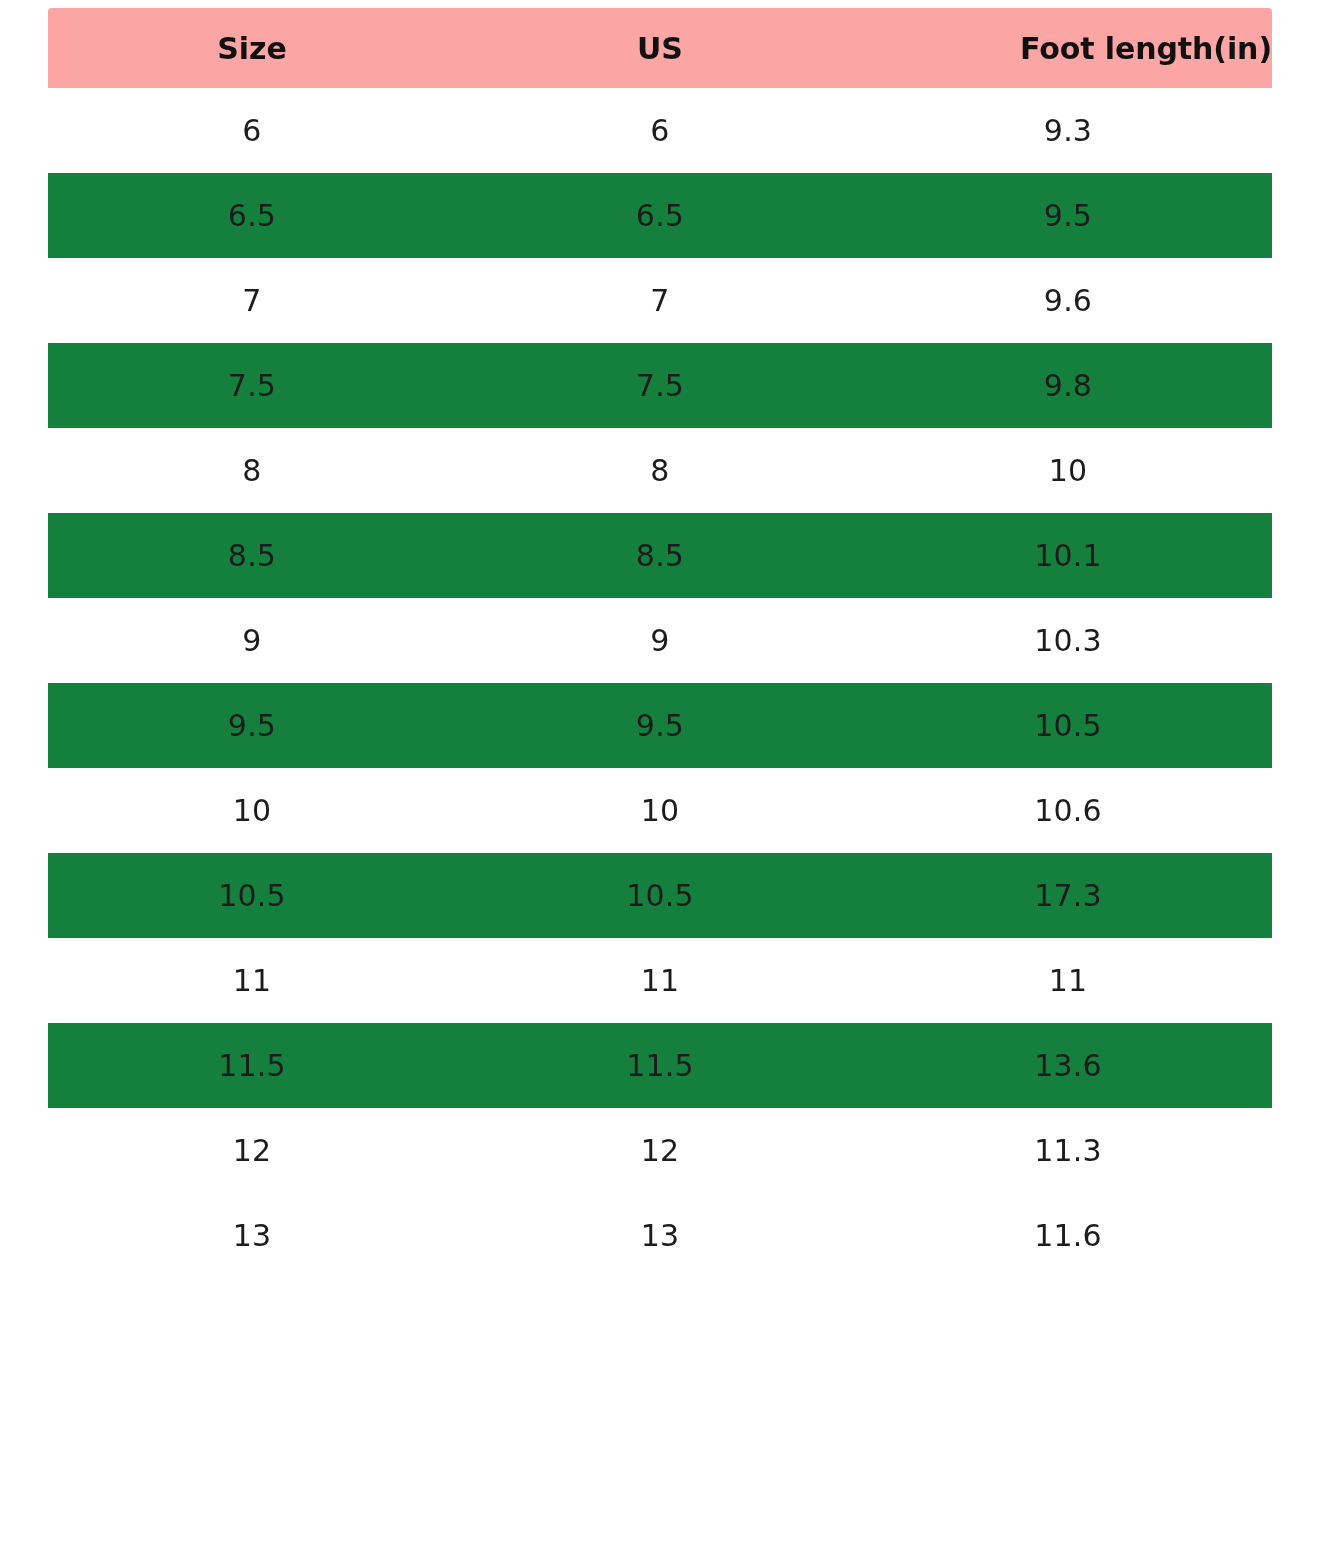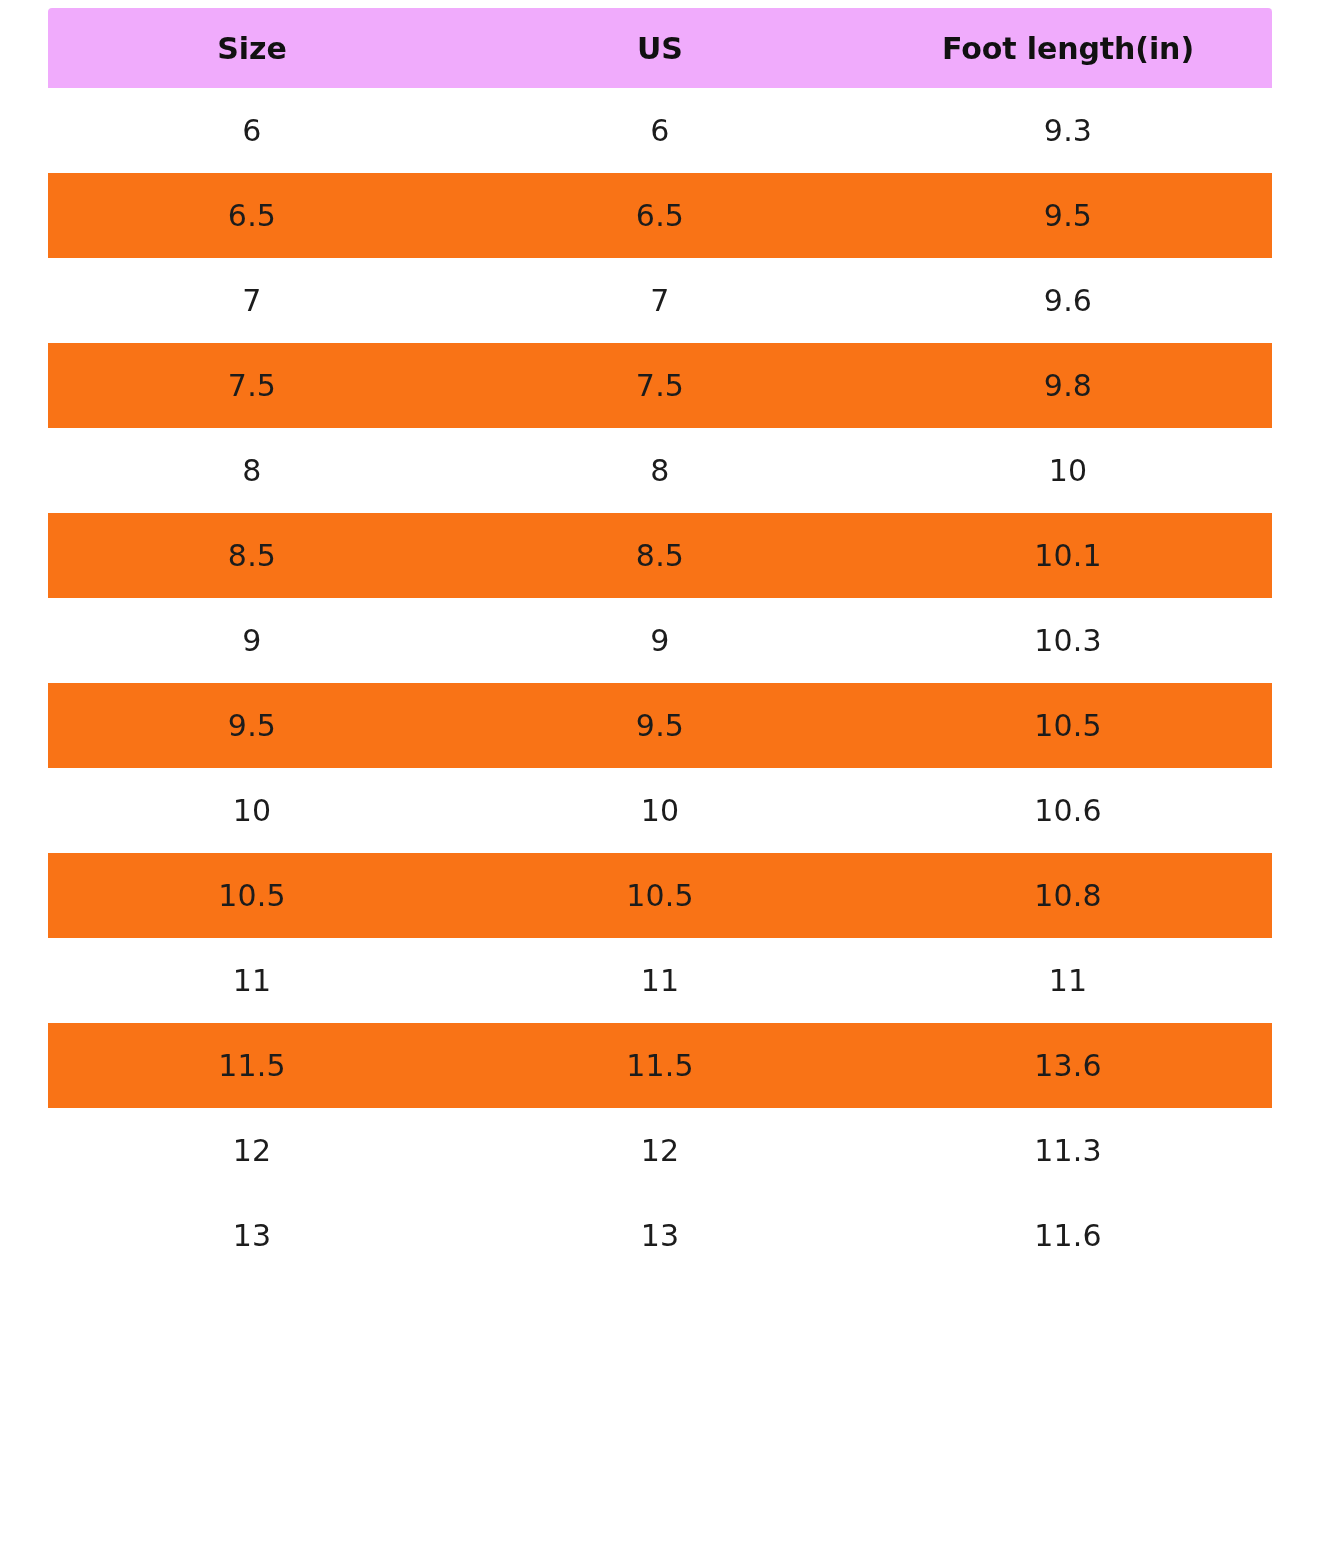"Size" .thead-row { background: #f0abfc -> #fca5a5 }
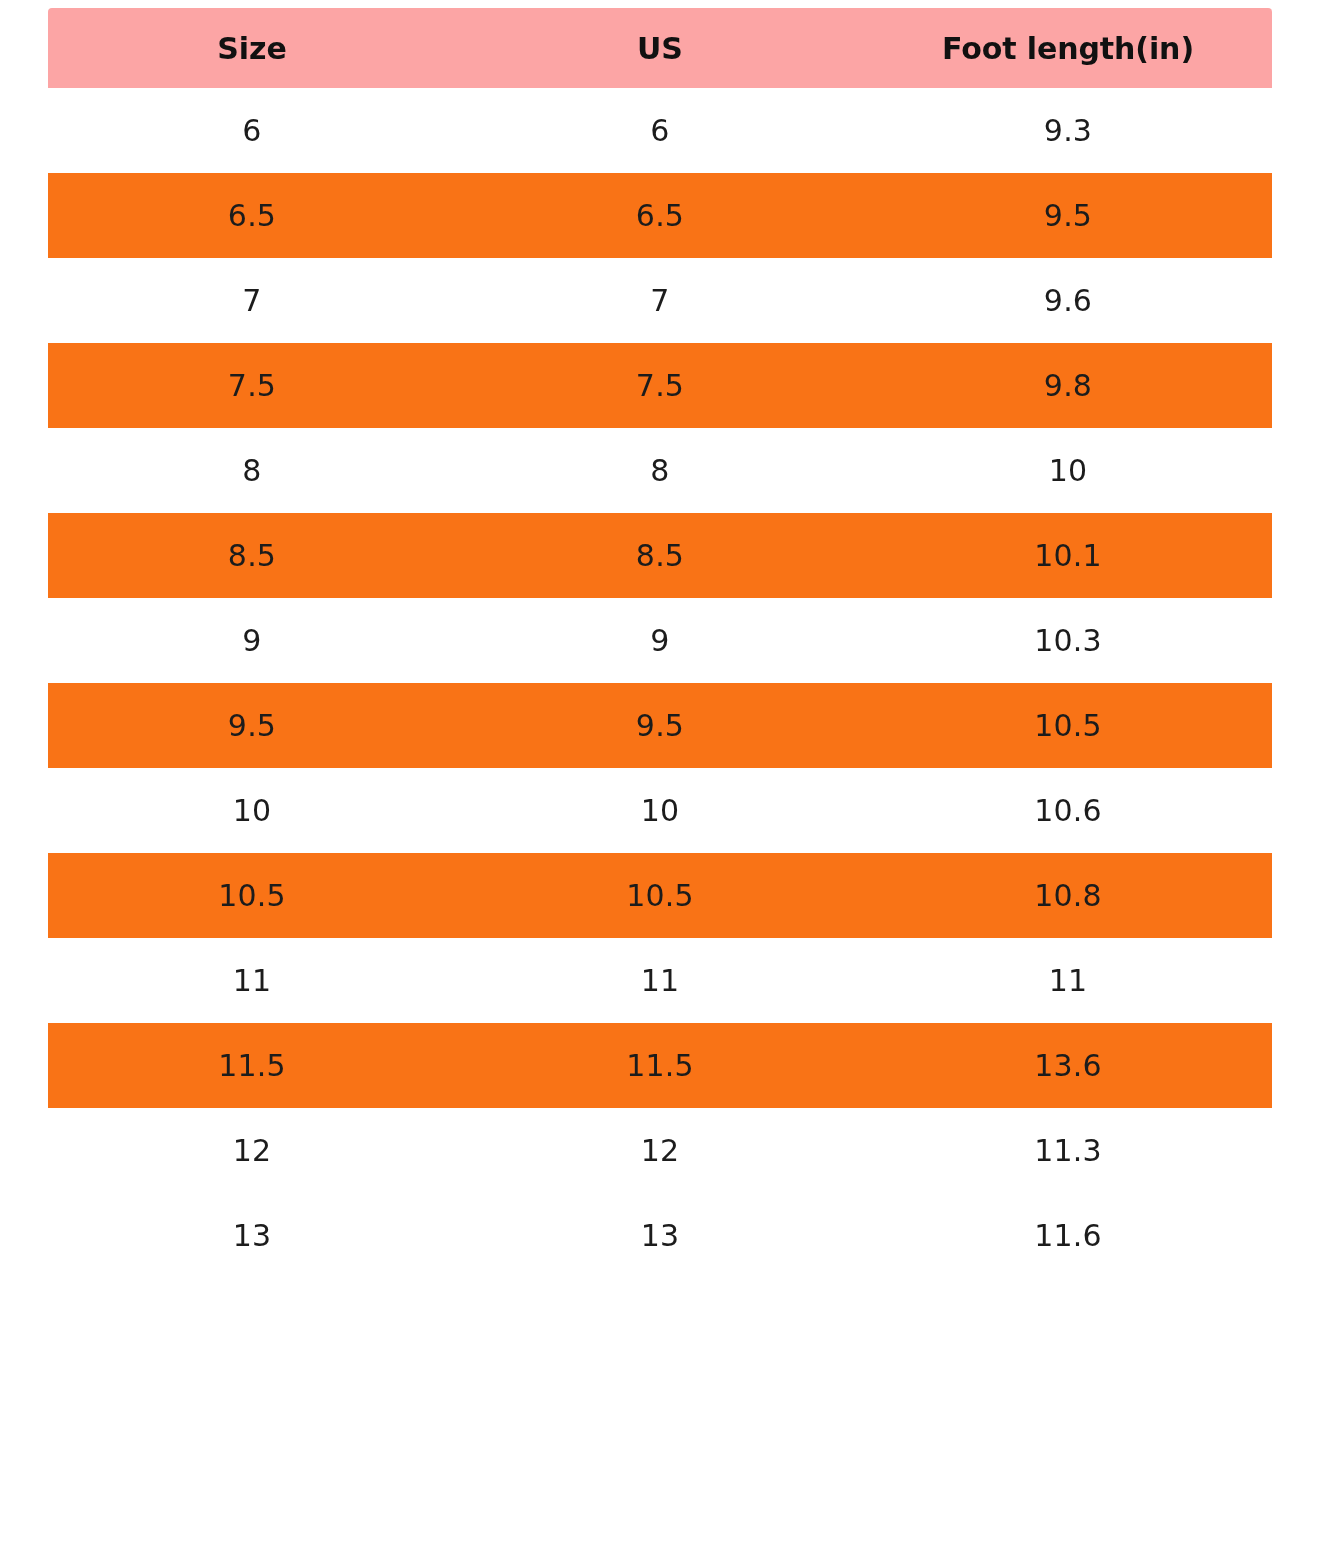"Foot length(in)" .thead-row th:last-child { text-align: none -> right }
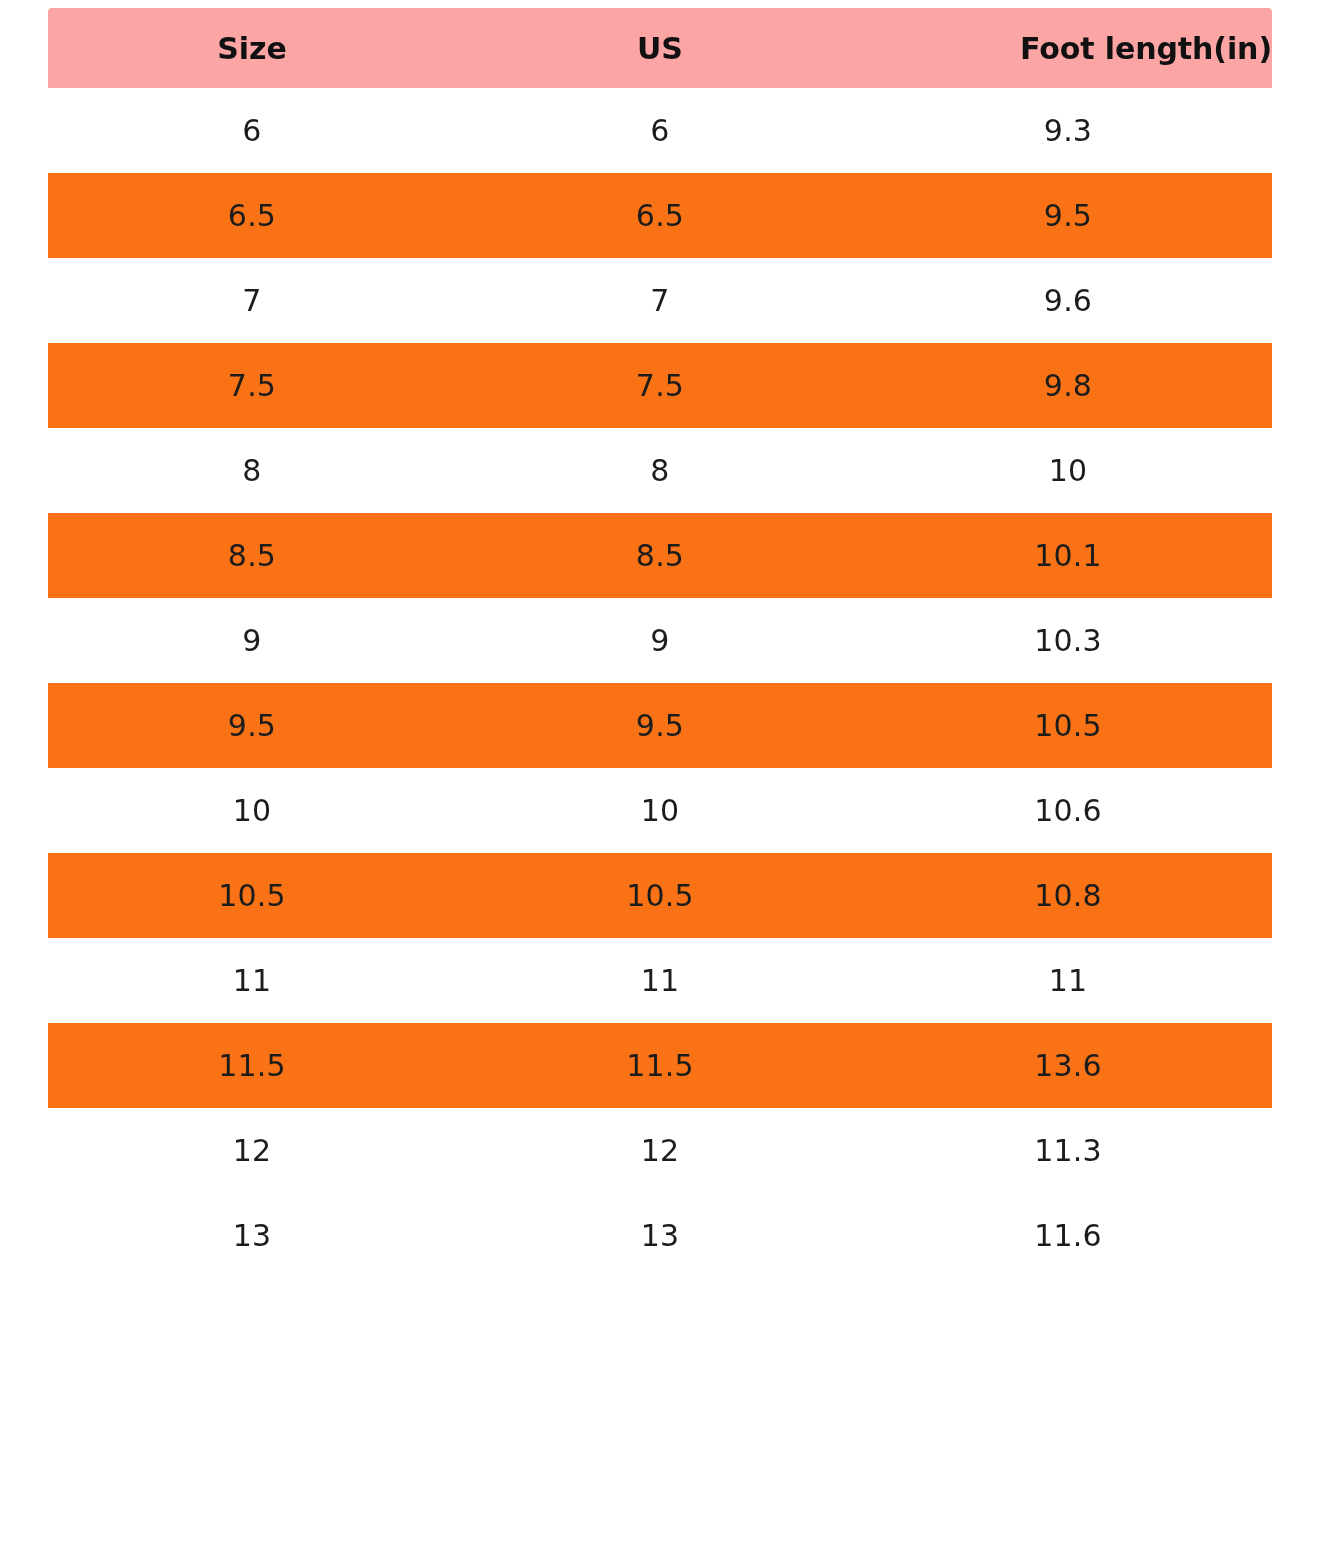"6.5" .data-row.even { background: #f97316 -> #15803d }
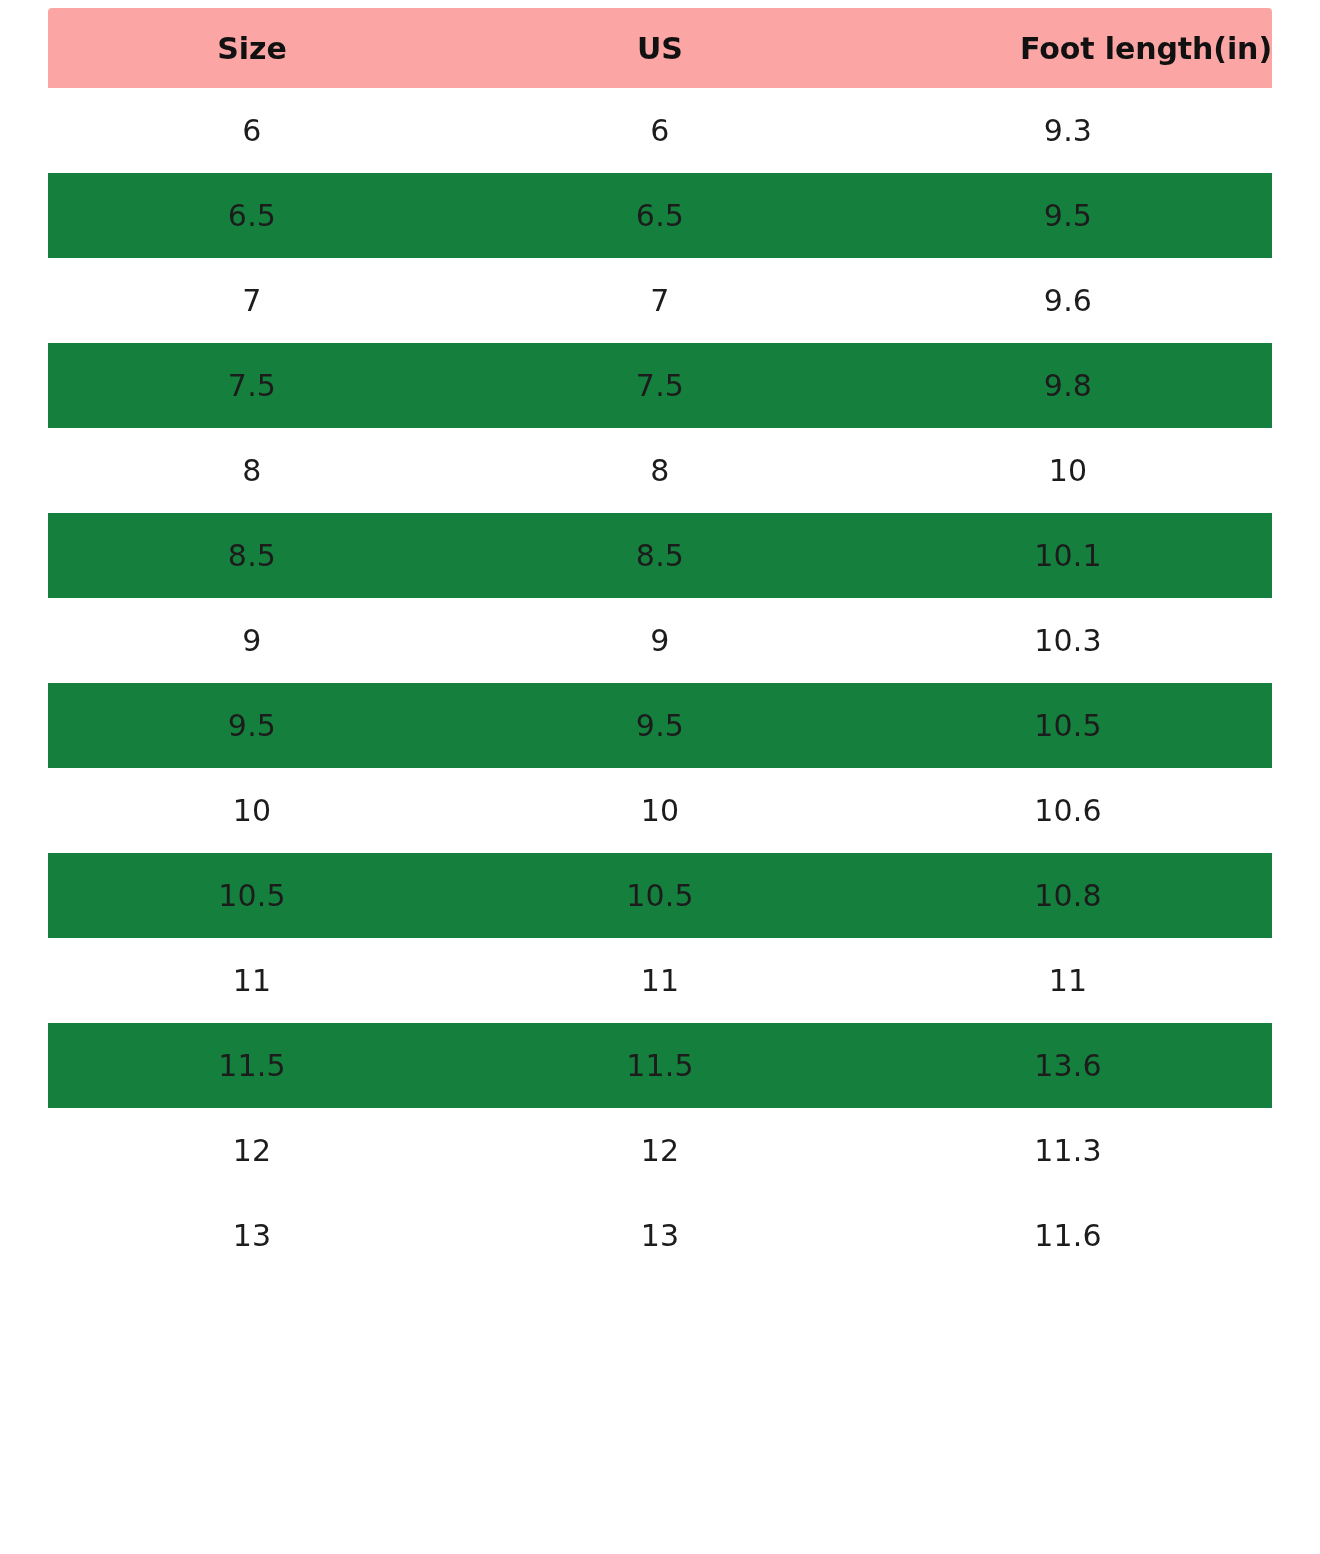"10.8" td { text: 10.8 -> 17.3 }
